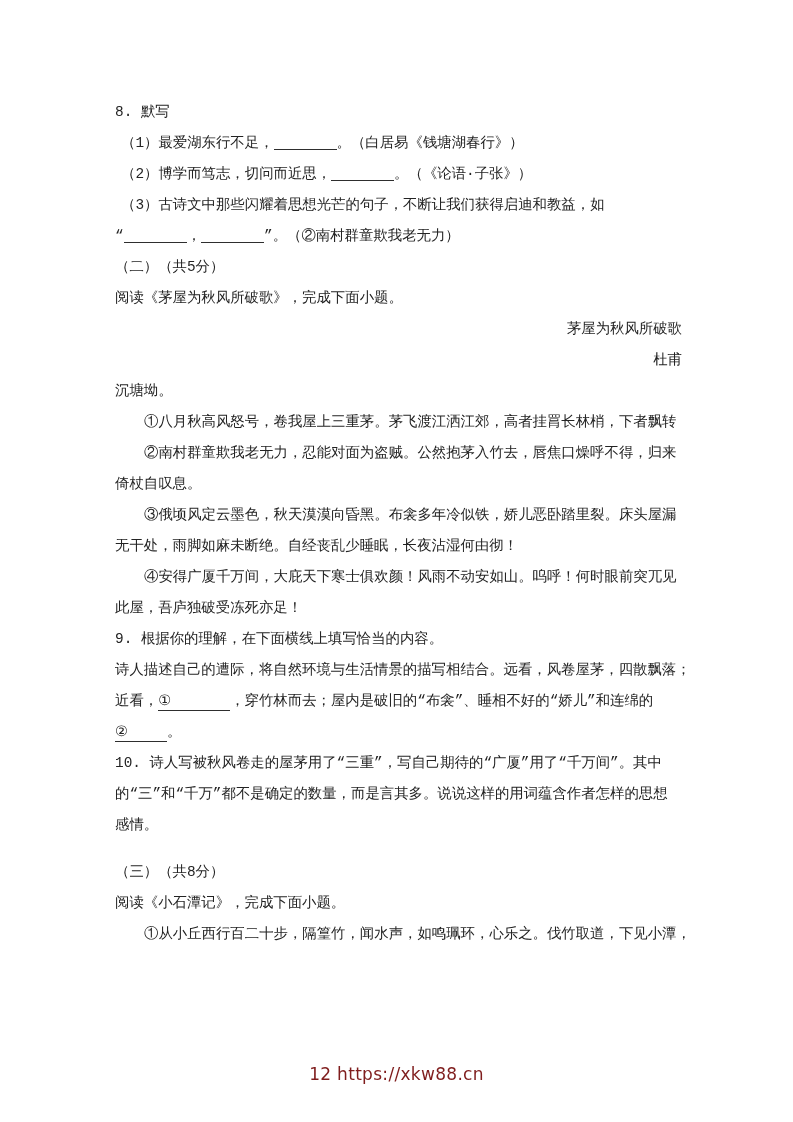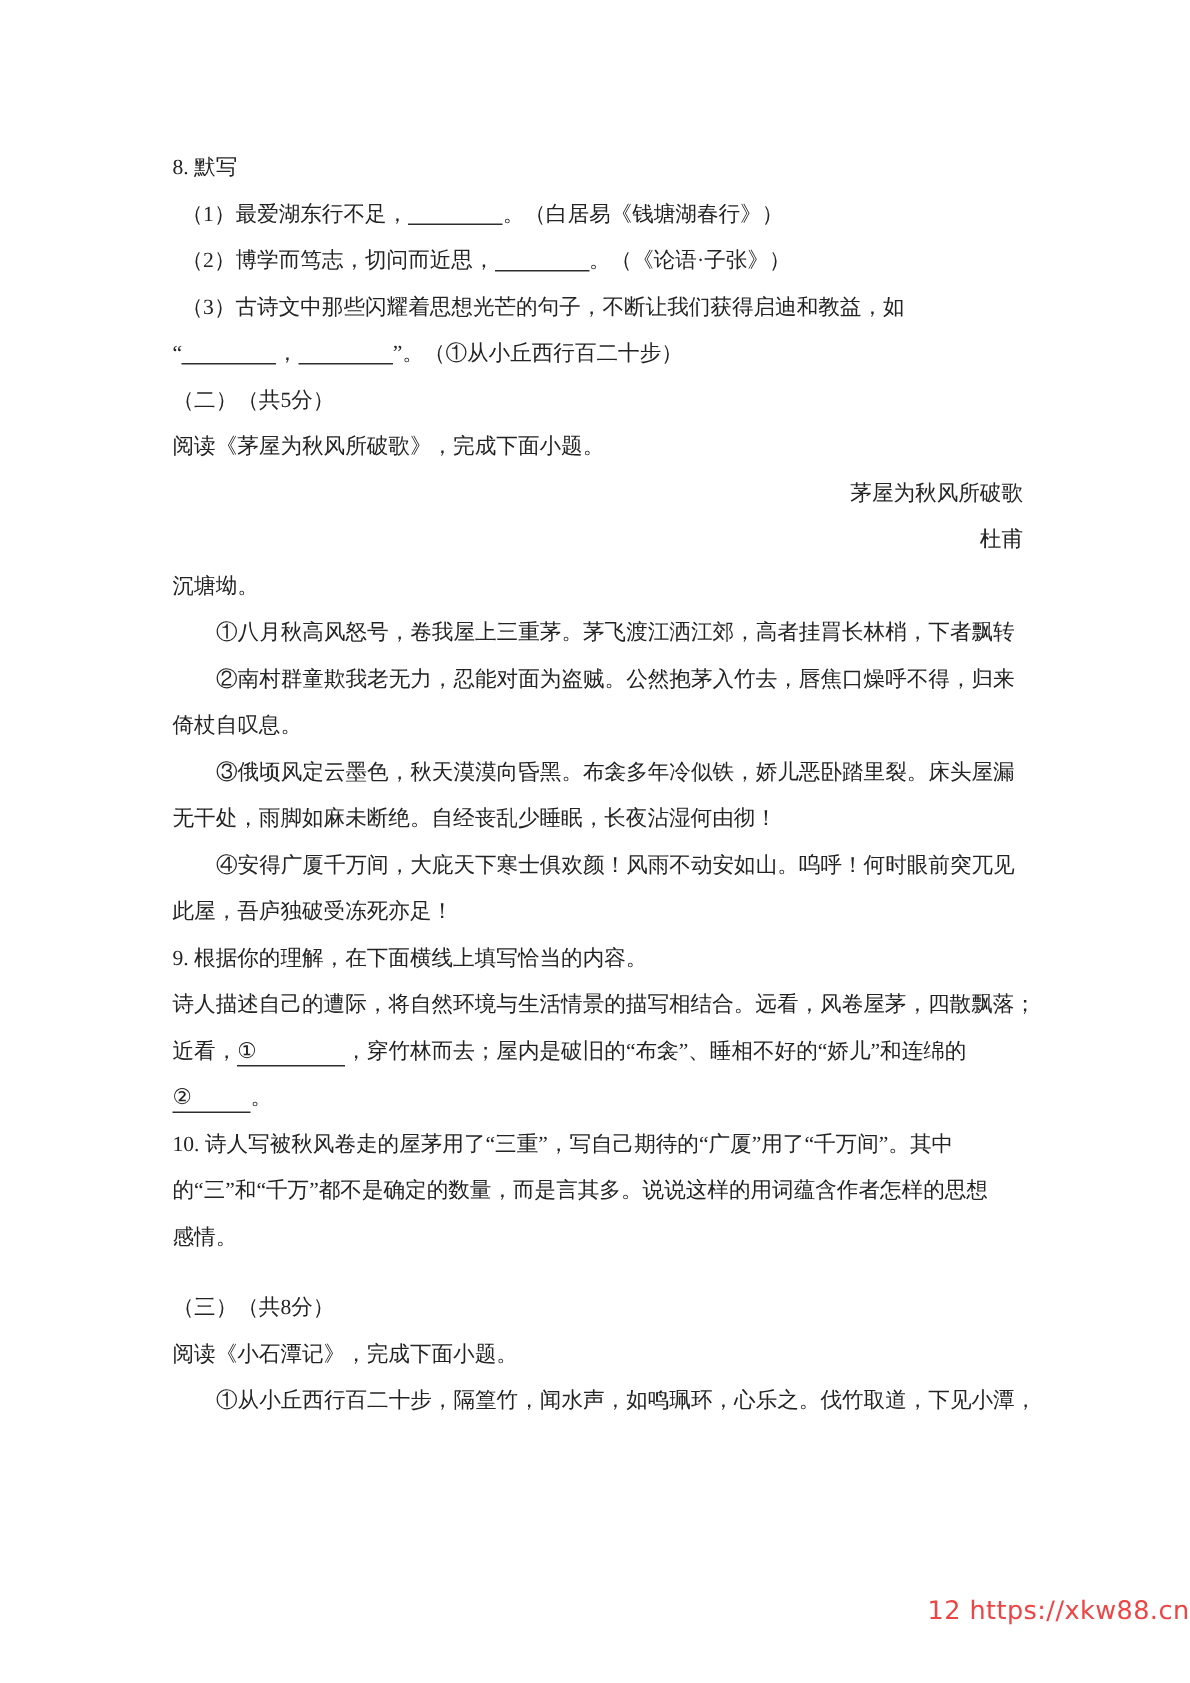"8. 默写" #doc { font-family: none -> Liberation Mono, monospace }
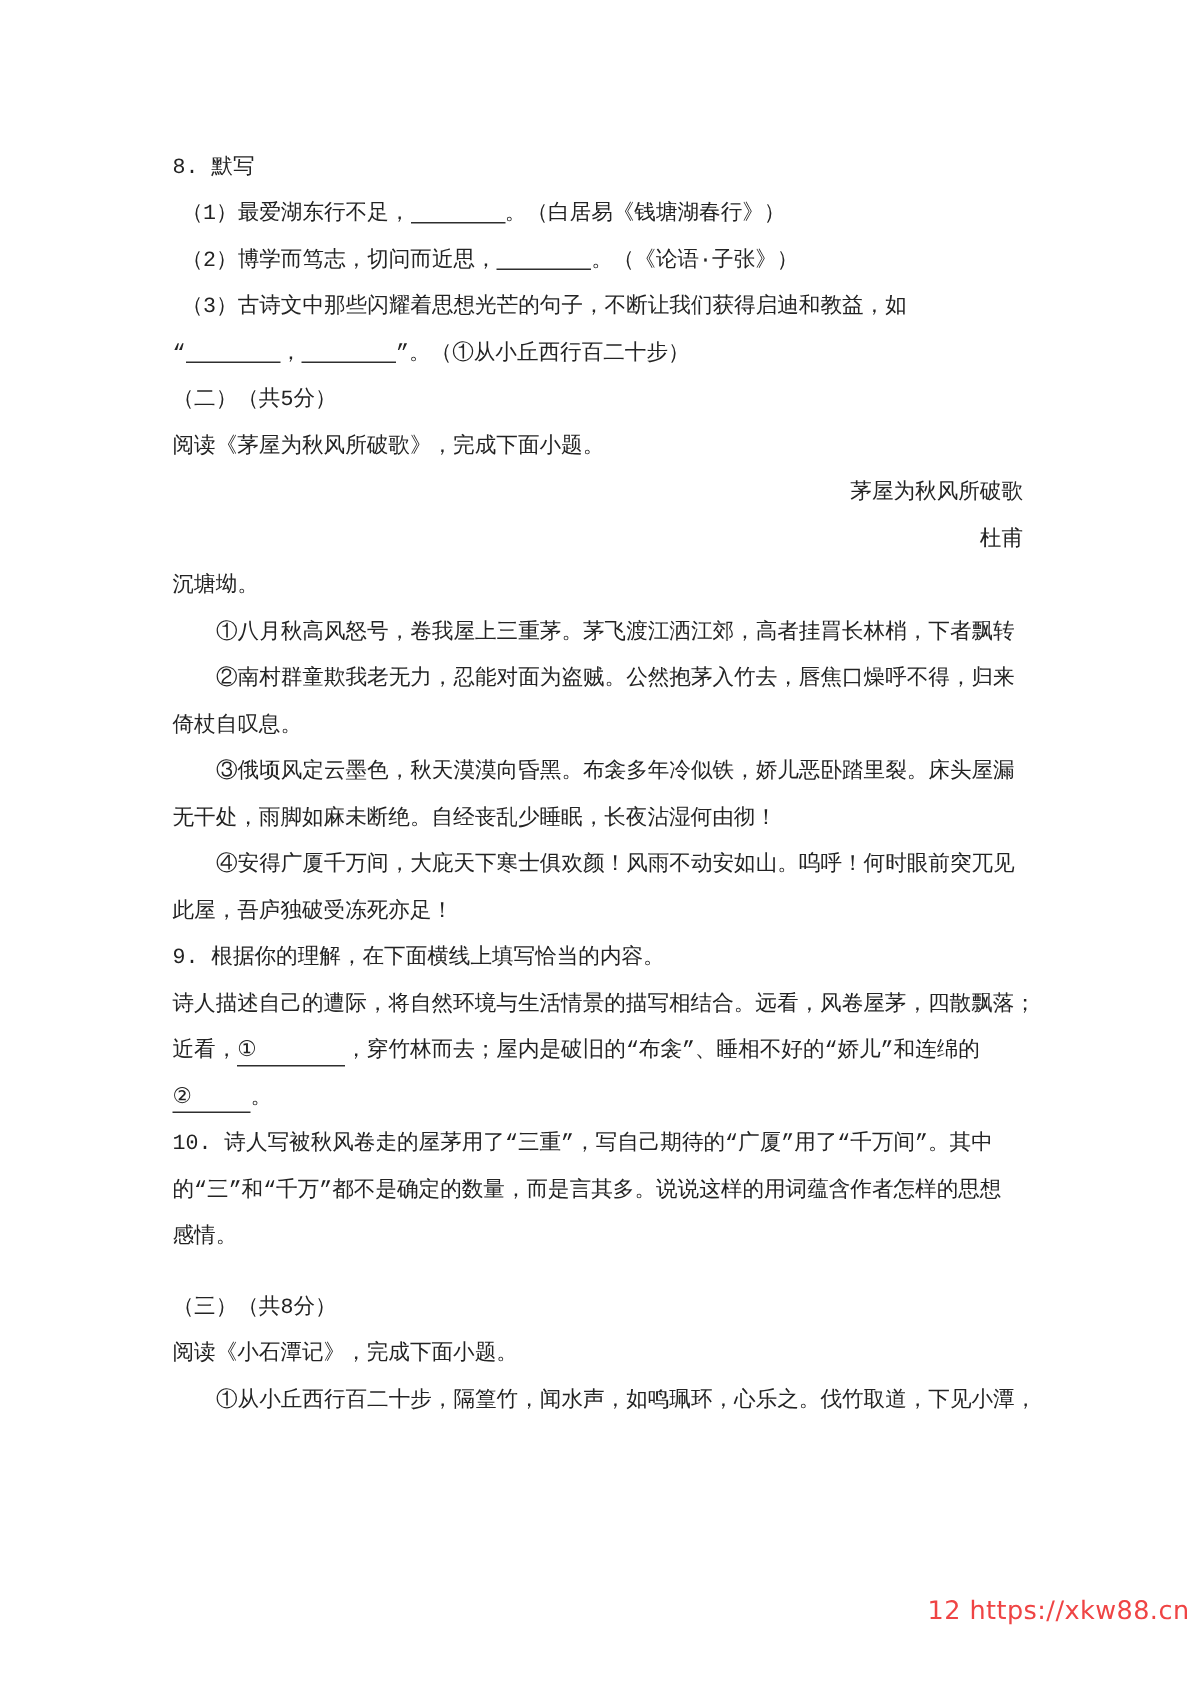"”。（①从小丘西行百二十步）" span { text: ①从小丘西行百二十步 -> ②南村群童欺我老无力 }
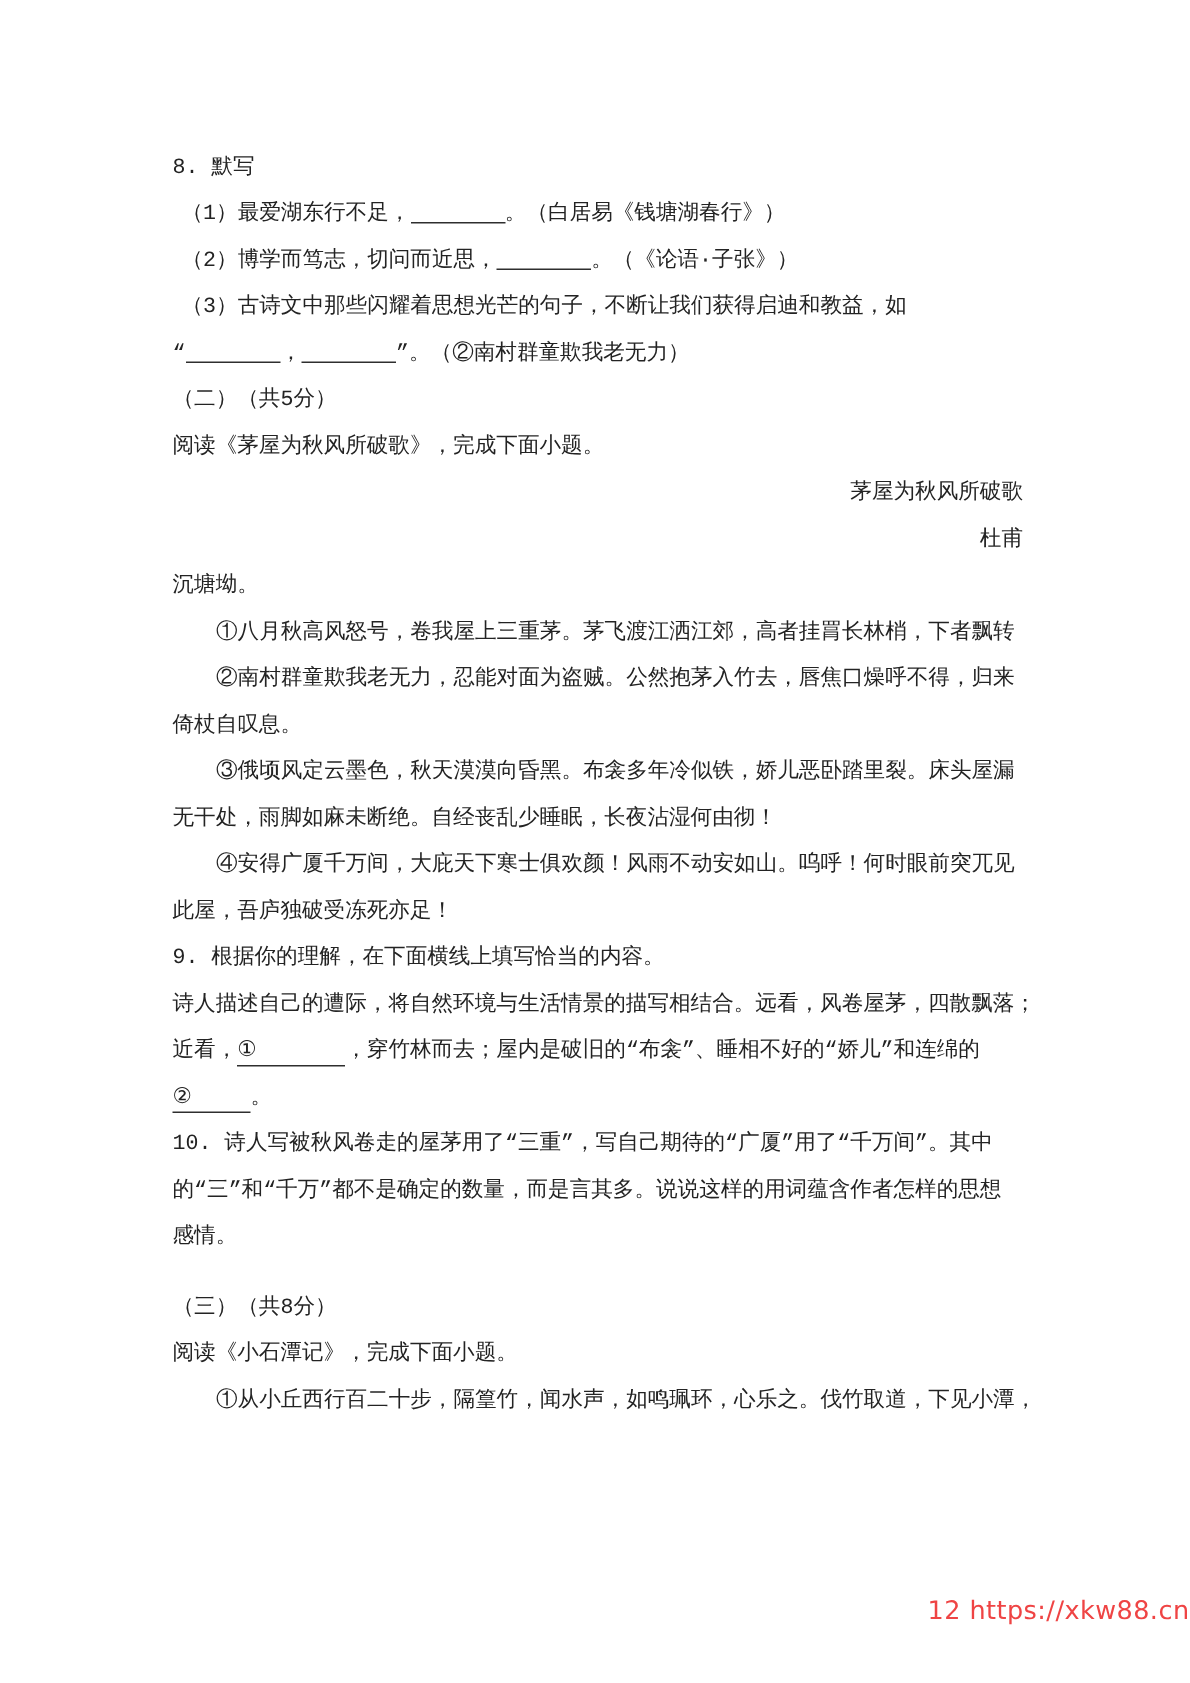"12 https://xkw88.cn" .footer { color: #ef4444 -> #7f1d1d; text-align: right -> center }
